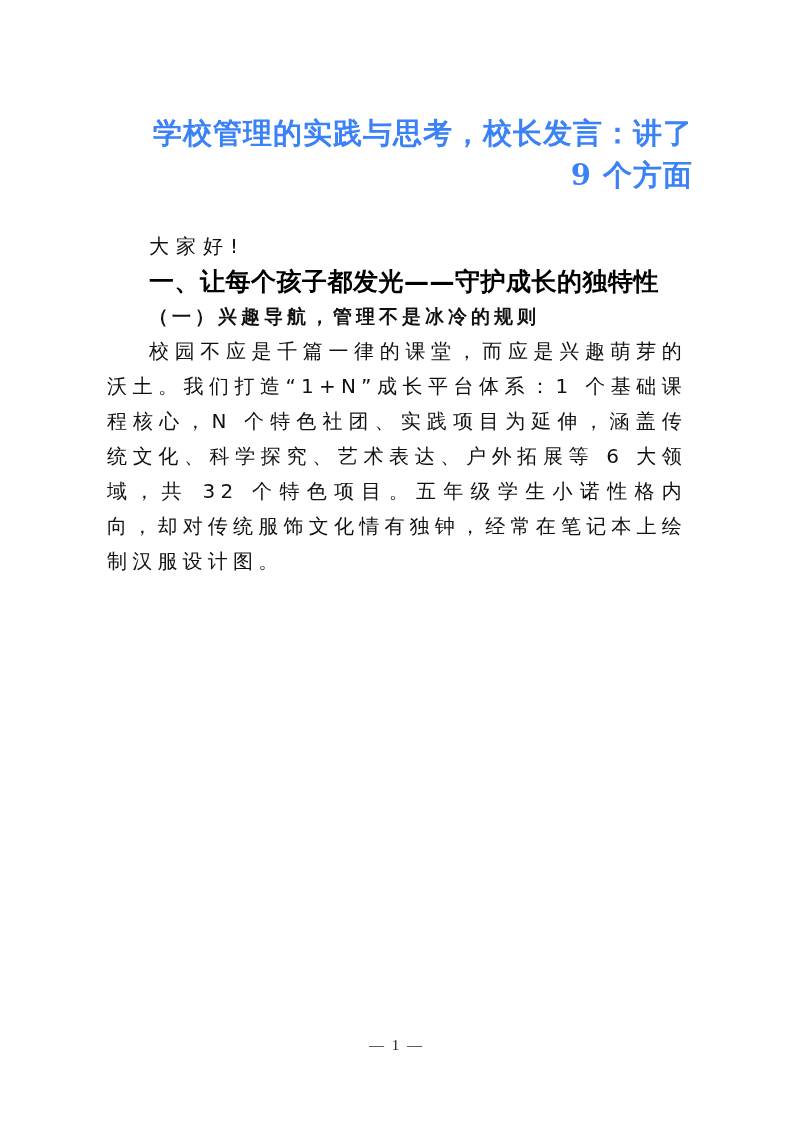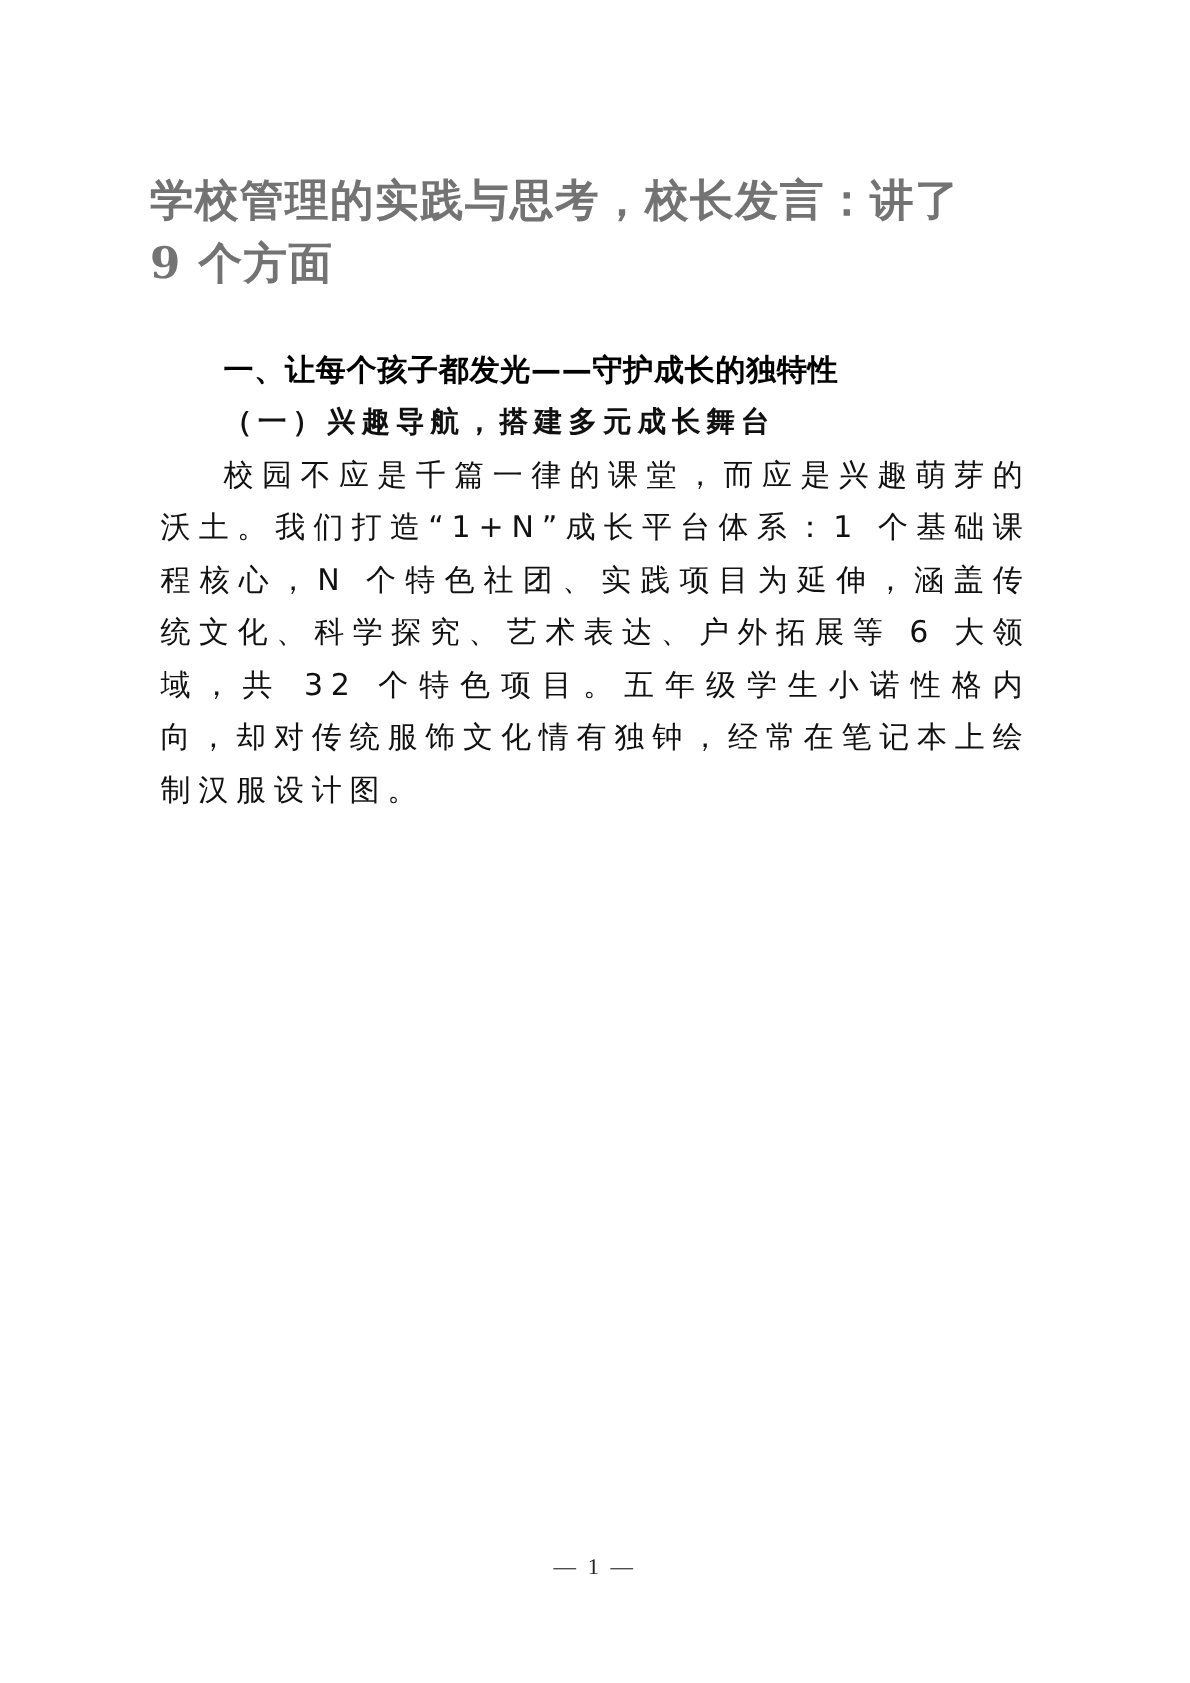"学校管理的实践与思考，校长发言：讲了" .title { color: #737373 -> #3b82f6; text-align: left -> right }
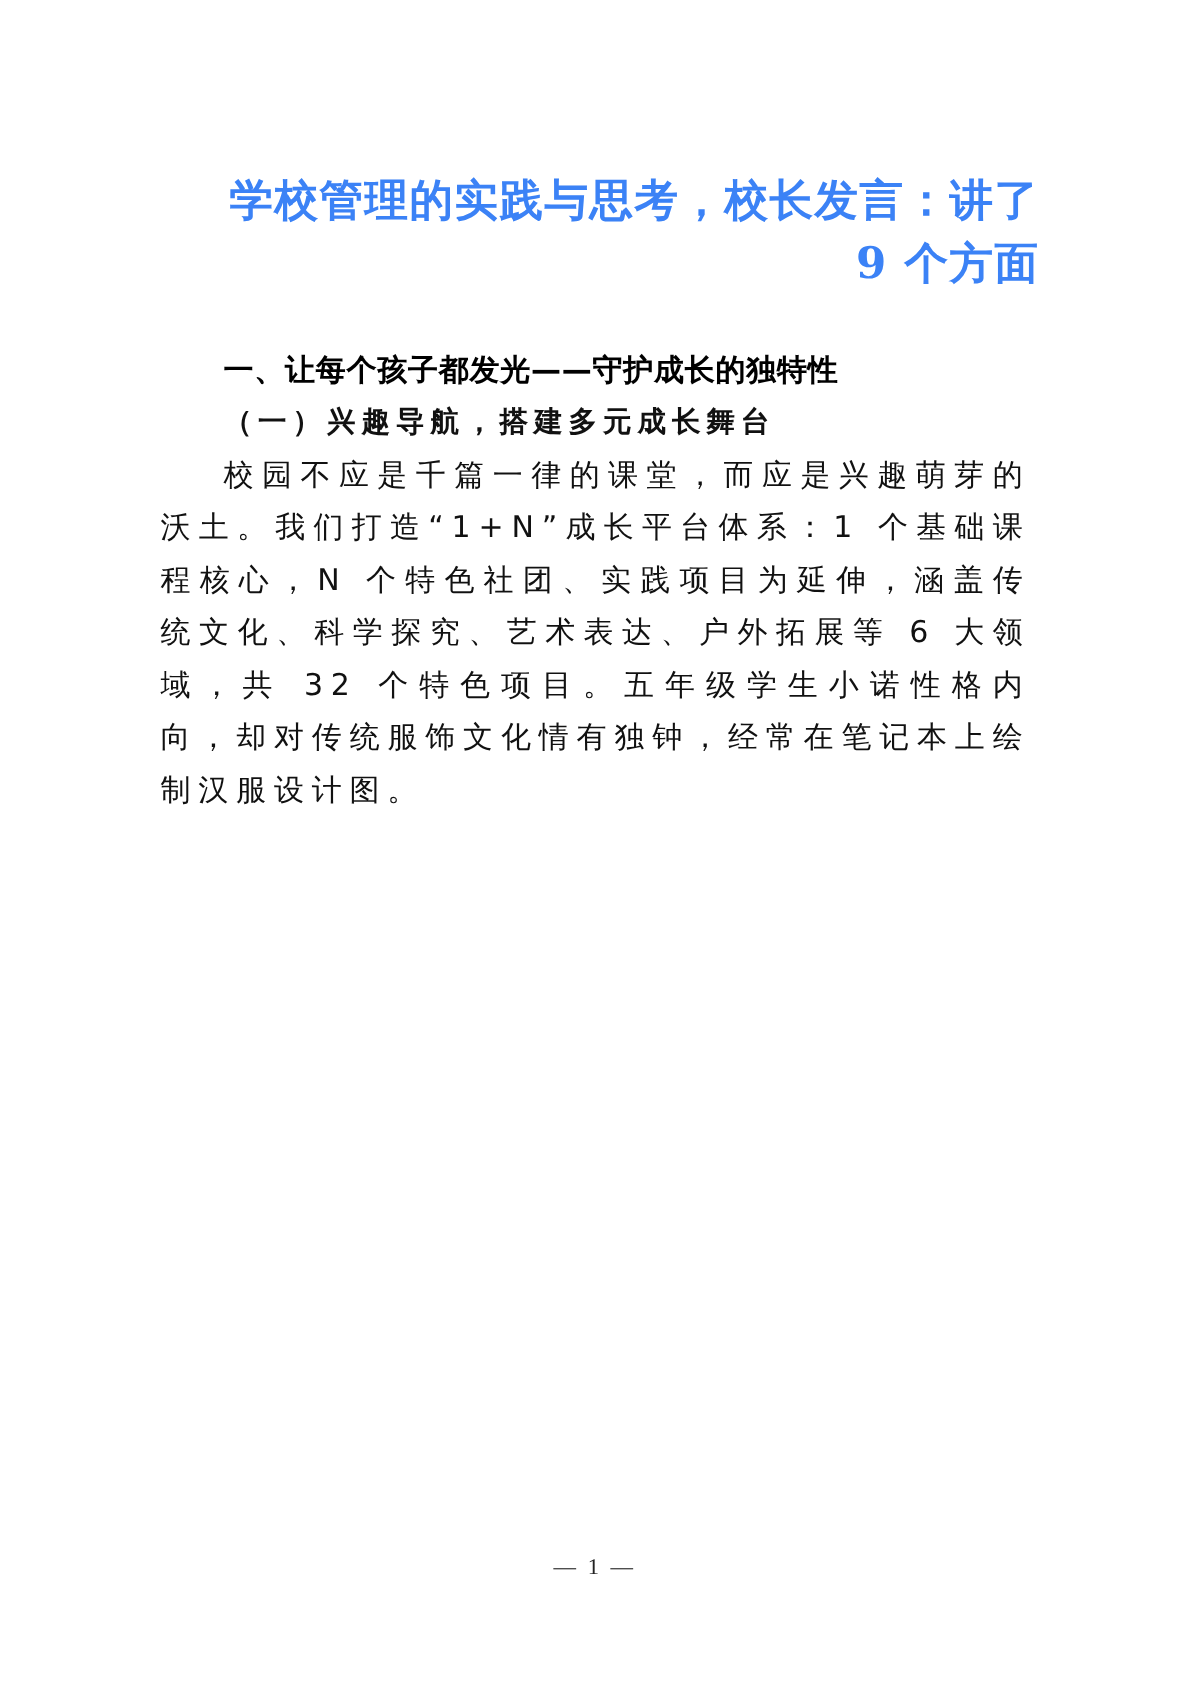"大家好!" p.para { html: none -> <p>大家好!</p> }
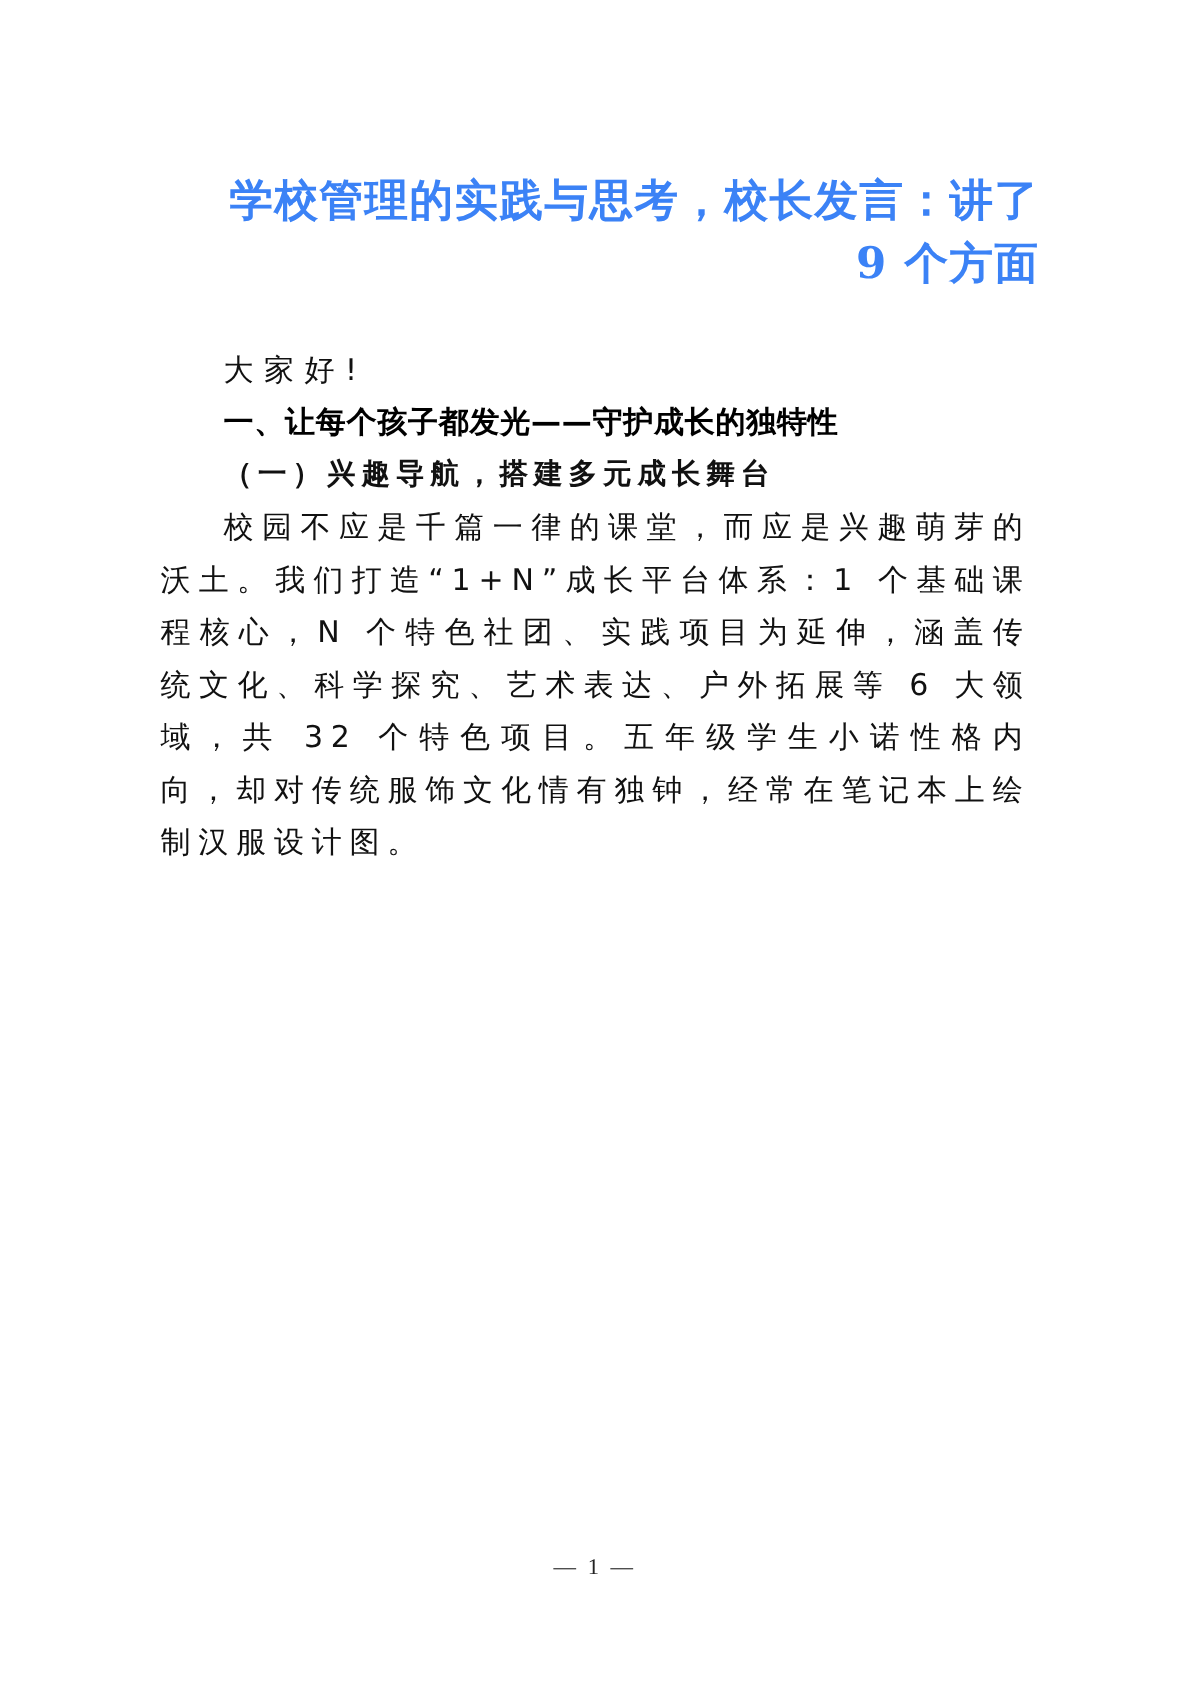"一、让每个孩子都发光——守护成长的独特性" .heading1 { font-size: 20px -> 25px }
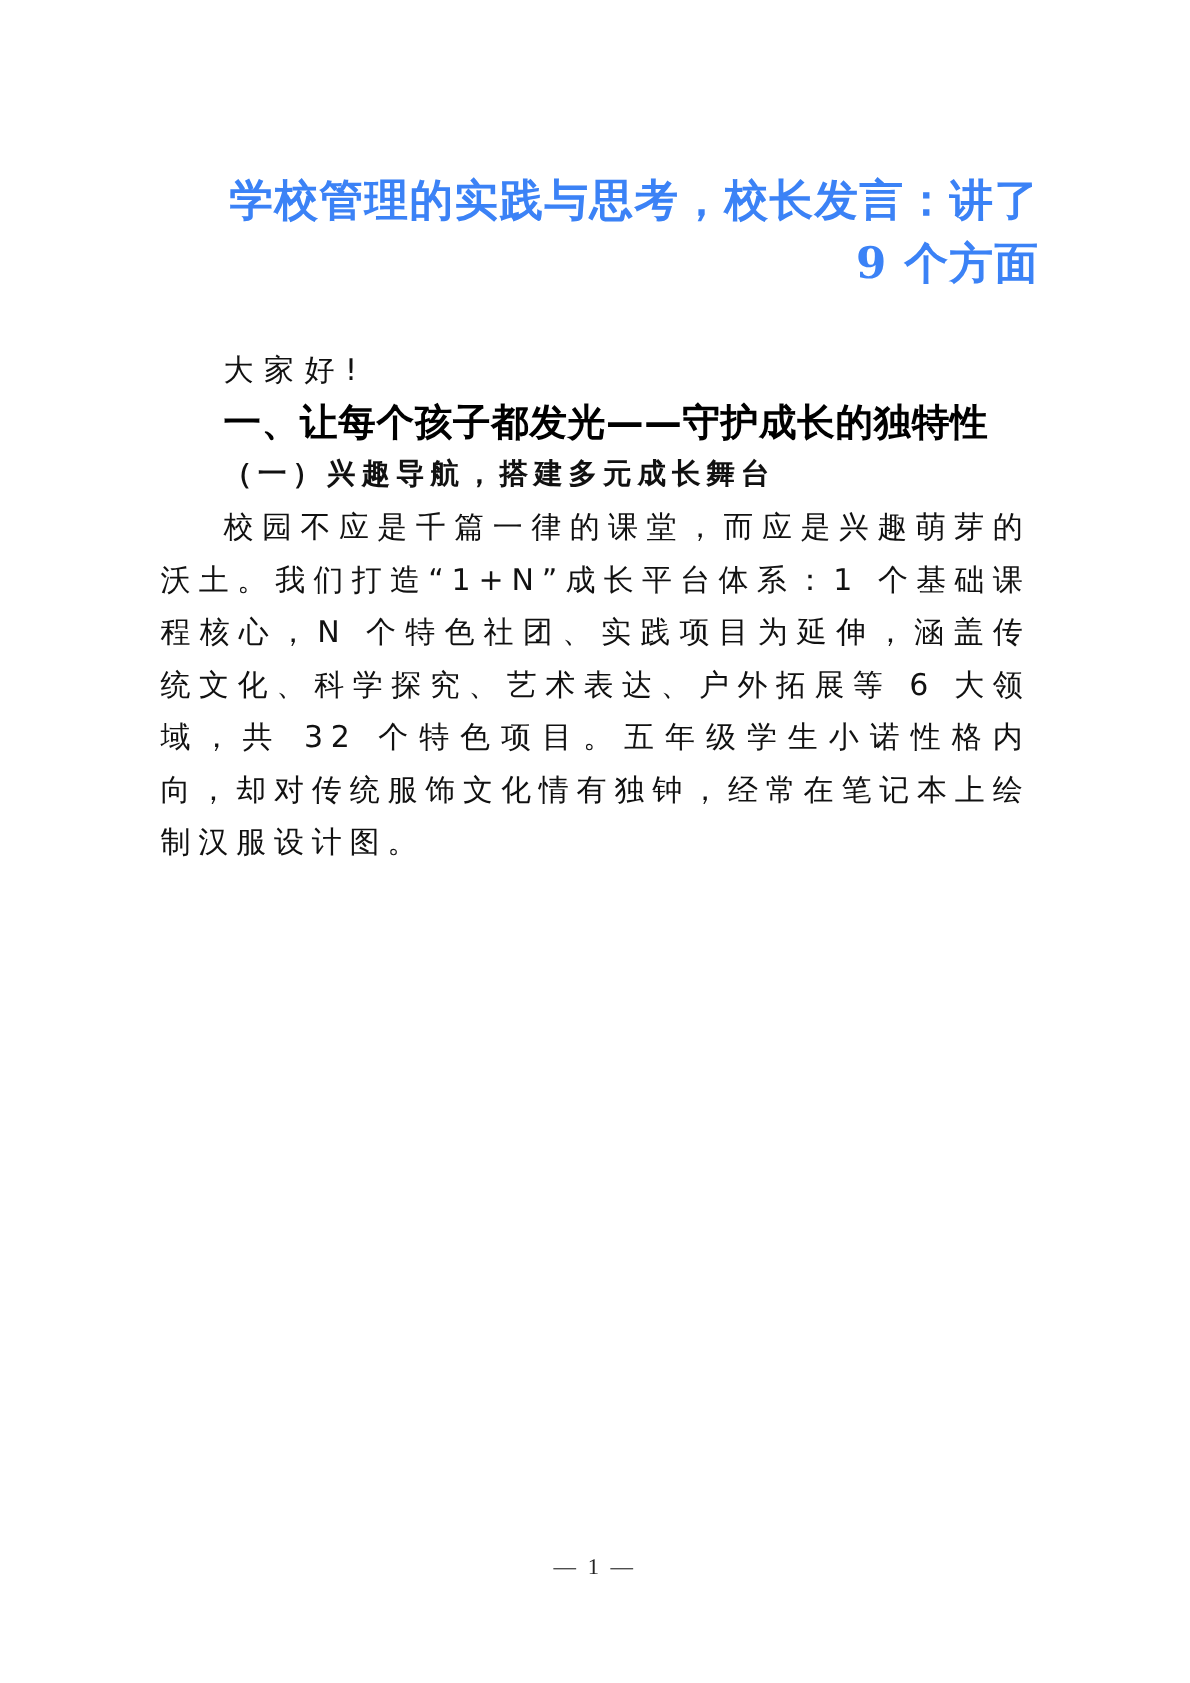"（一）兴趣导航，搭建多元成长舞台" h3.heading2 { text: 搭建多元成长舞台 -> 管理不是冰冷的规则 }
